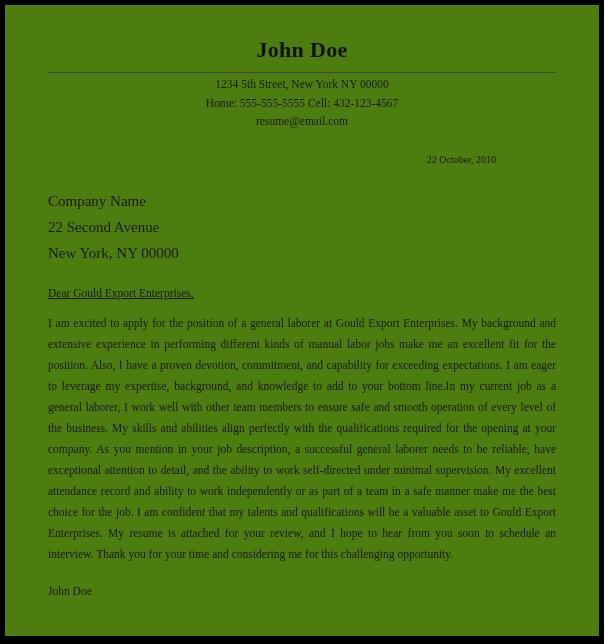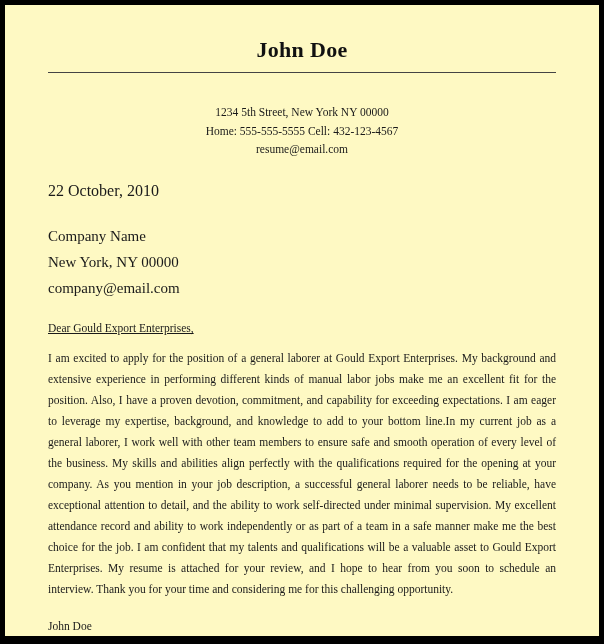"John Doe" .page { background: #fef9c3 -> #4d7c0f }
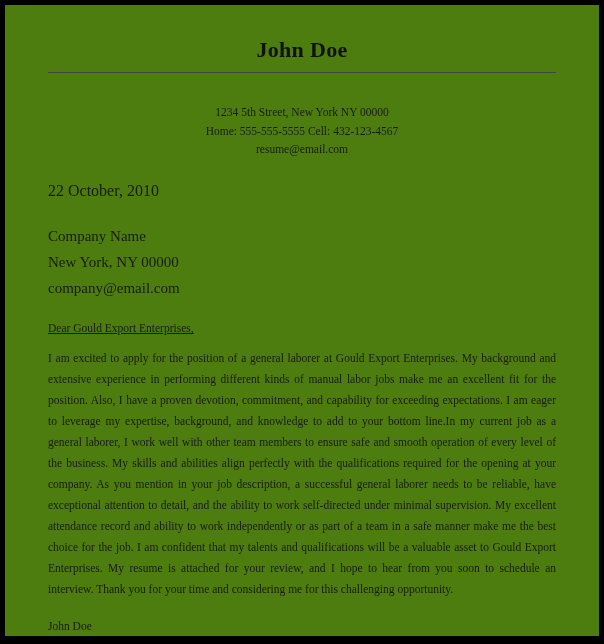"1234 5th Street, New York" .contact-block { margin-top: 30px -> 2px }
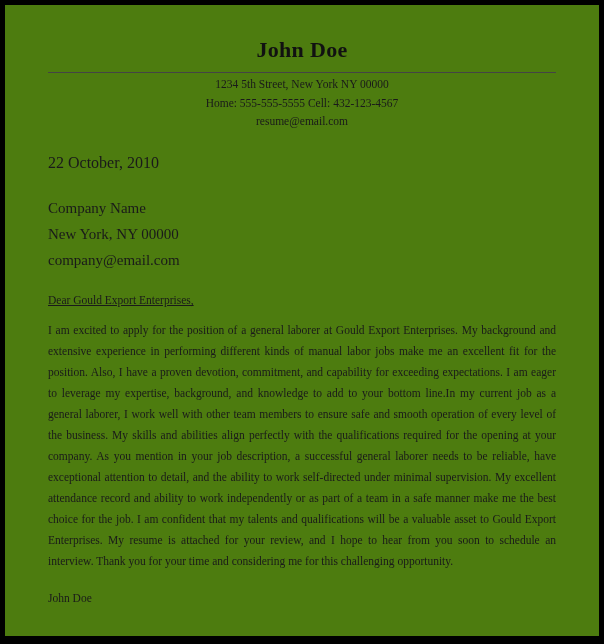"22 October, 2010" .date-line { font-size: 16px -> 10px; text-align: none -> right }
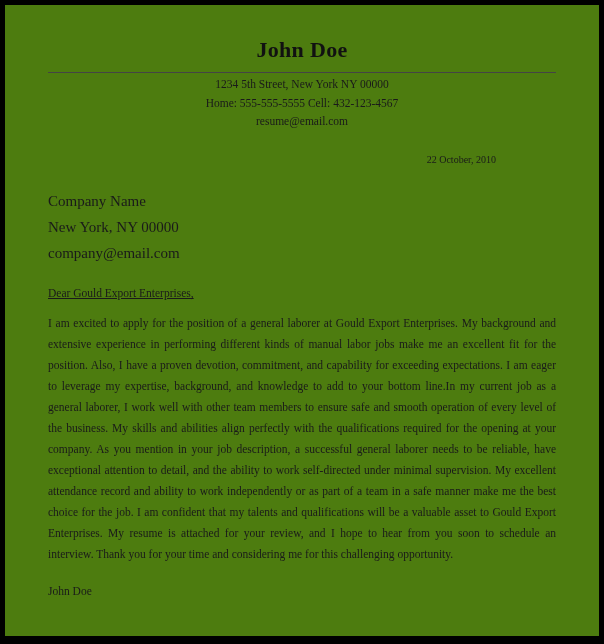"22 Second Avenue" span.recipient-line { html: none -> <span>22 Second Avenue</span> }
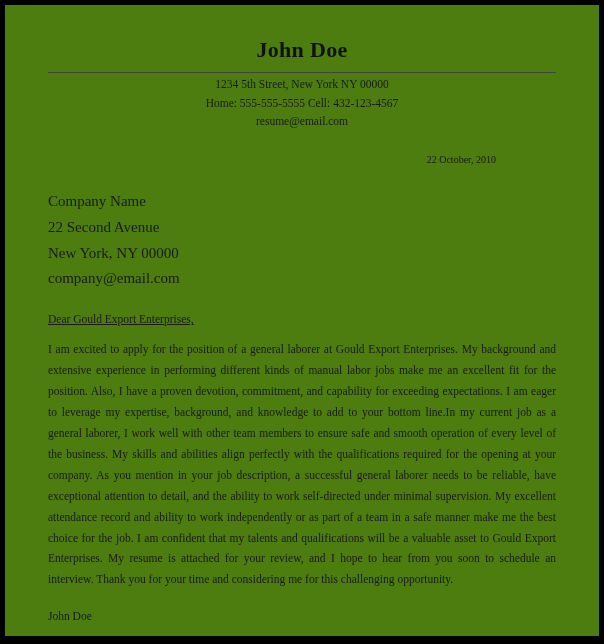"company@email.com" span.recipient-line { html: <span>company@email.com</span> -> none }
